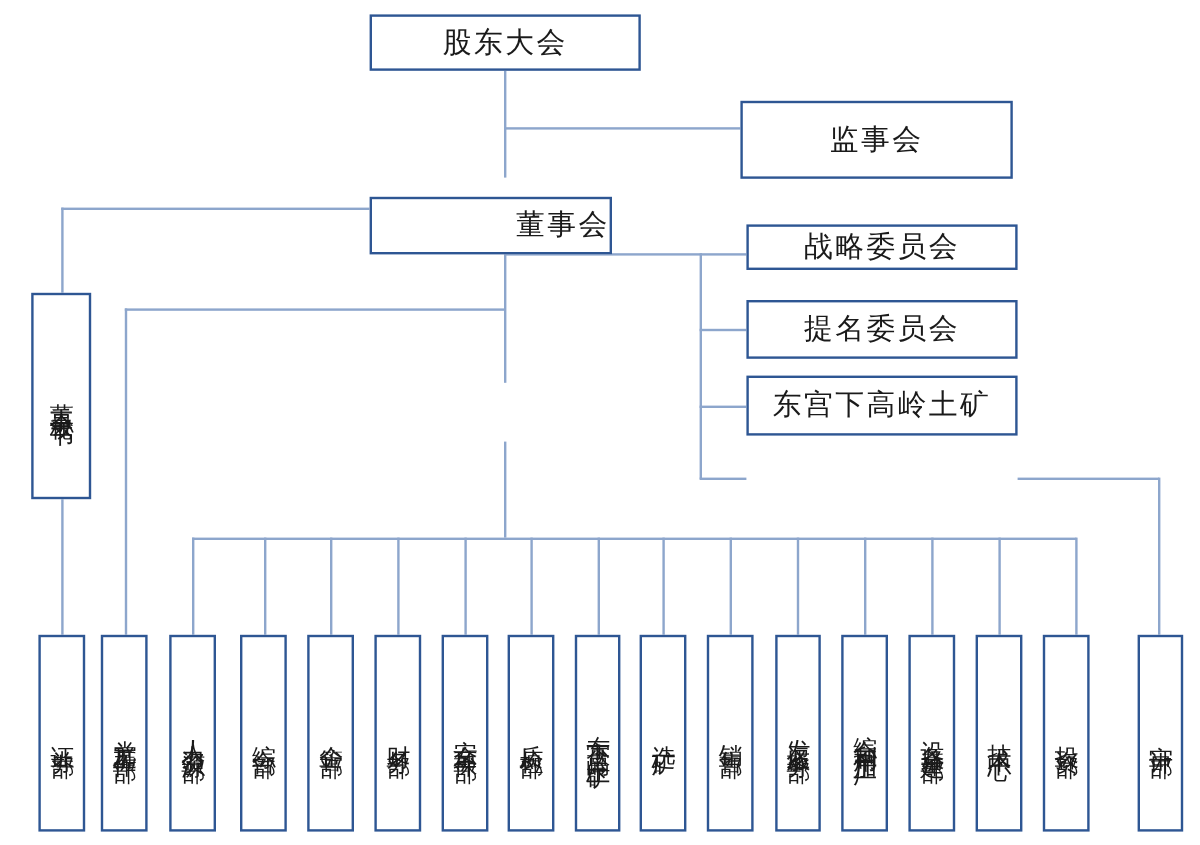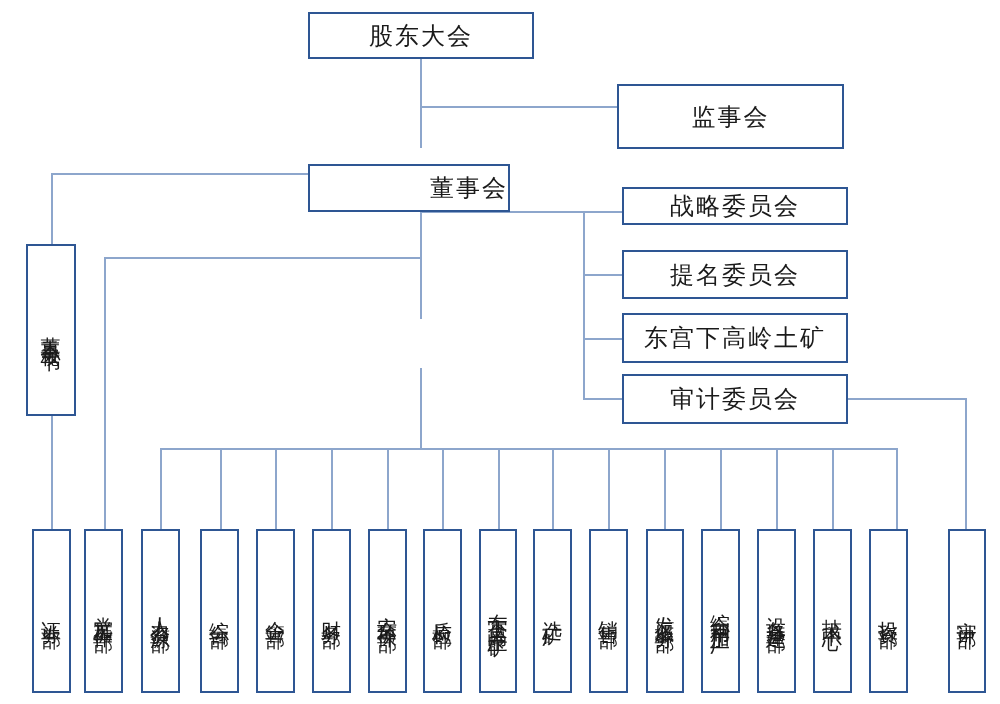"审计委员会" div.node { html: <div> <span>审计委员会</span> </div> -> none }
